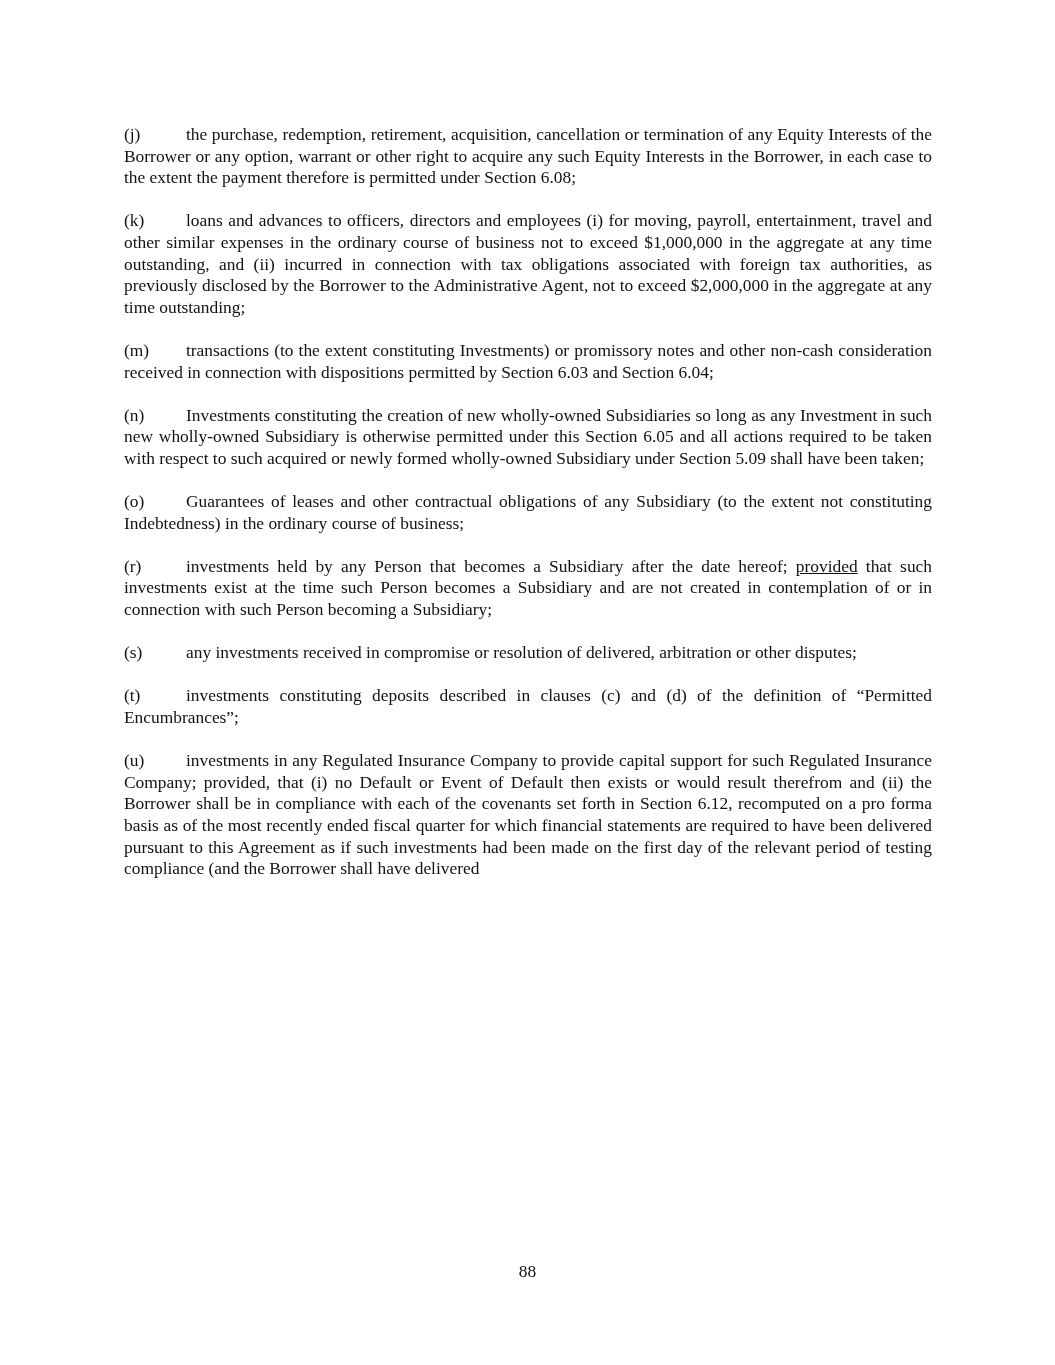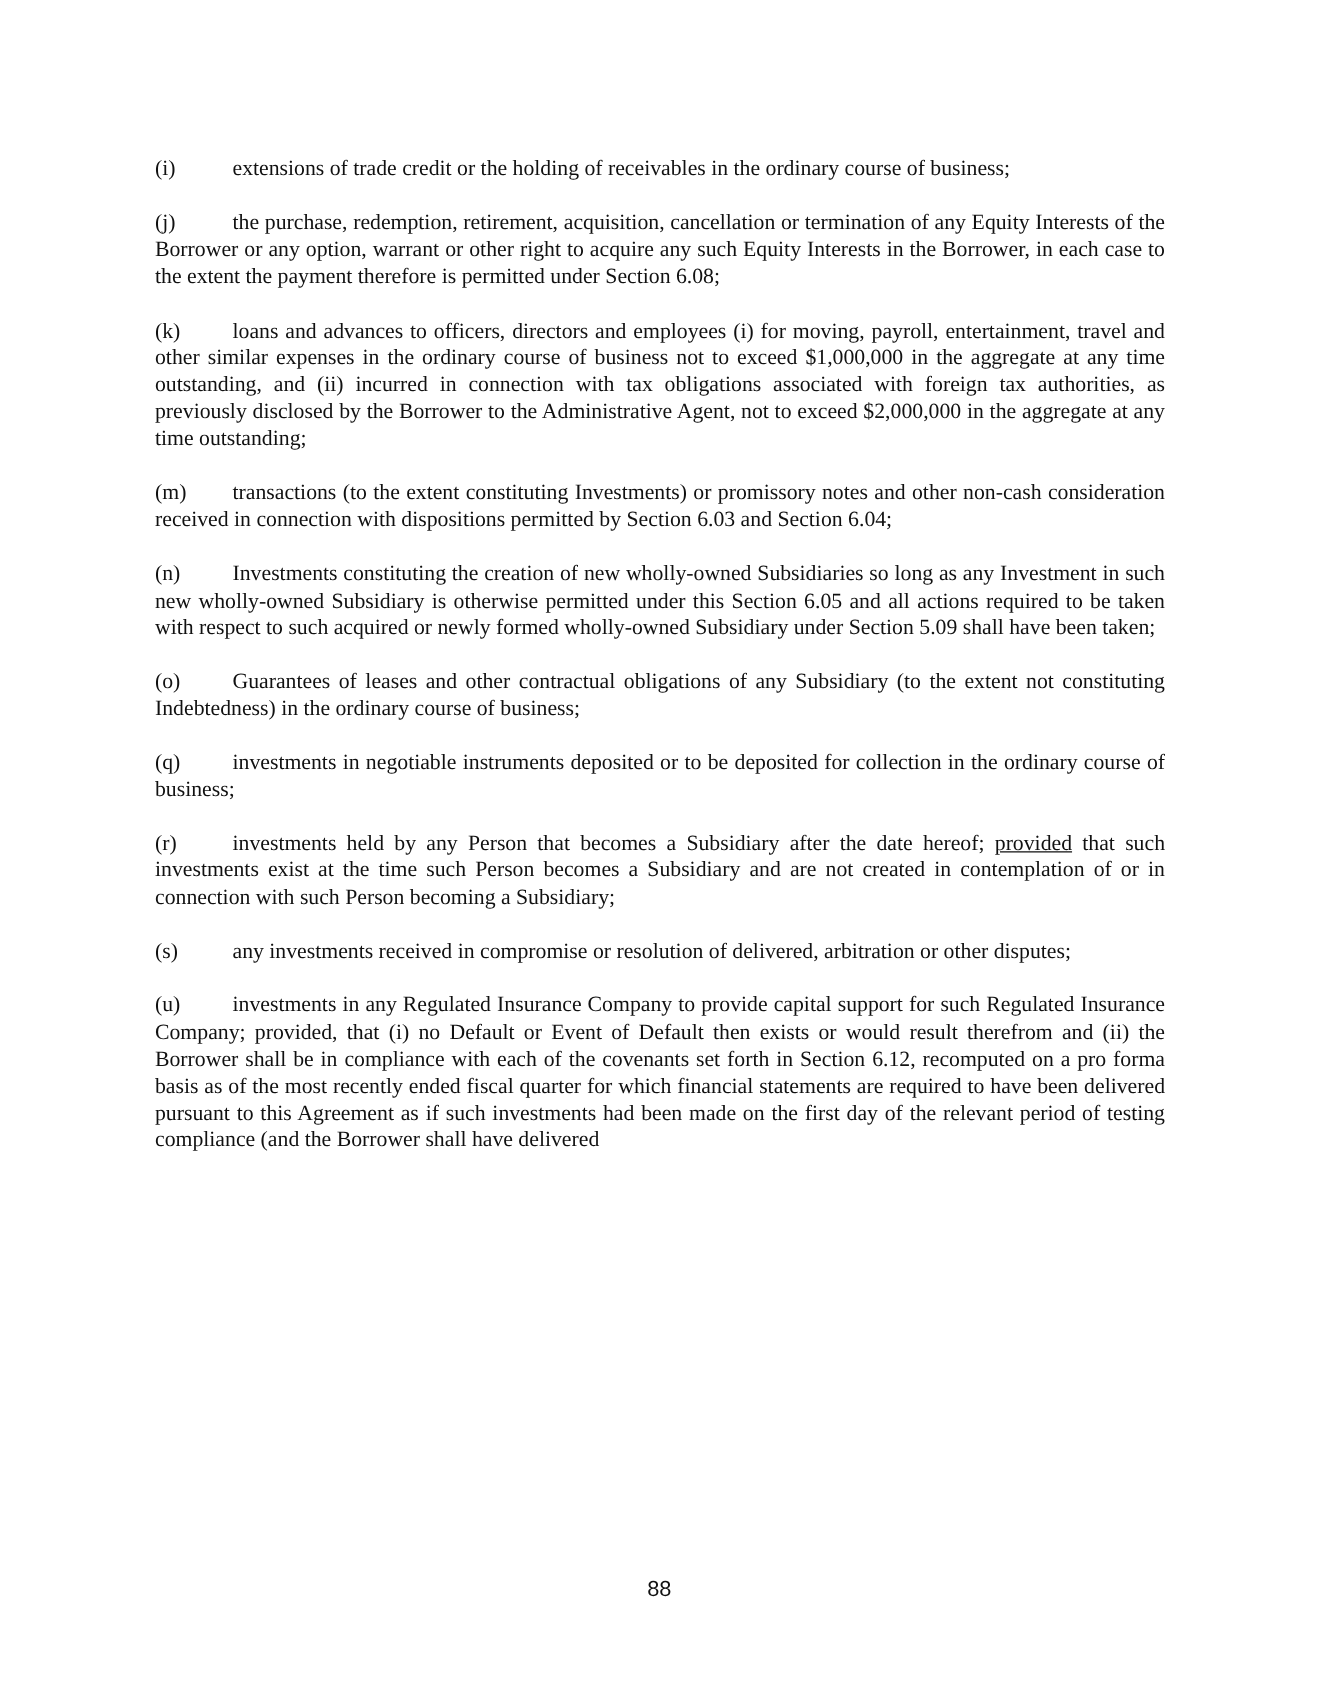"(i) extensions of trade credit" p.clause { html: <p><span>(i)</span><span>extensions of trade credit or the holding of receivables in the ordinary course of business;</span></p> -> none }
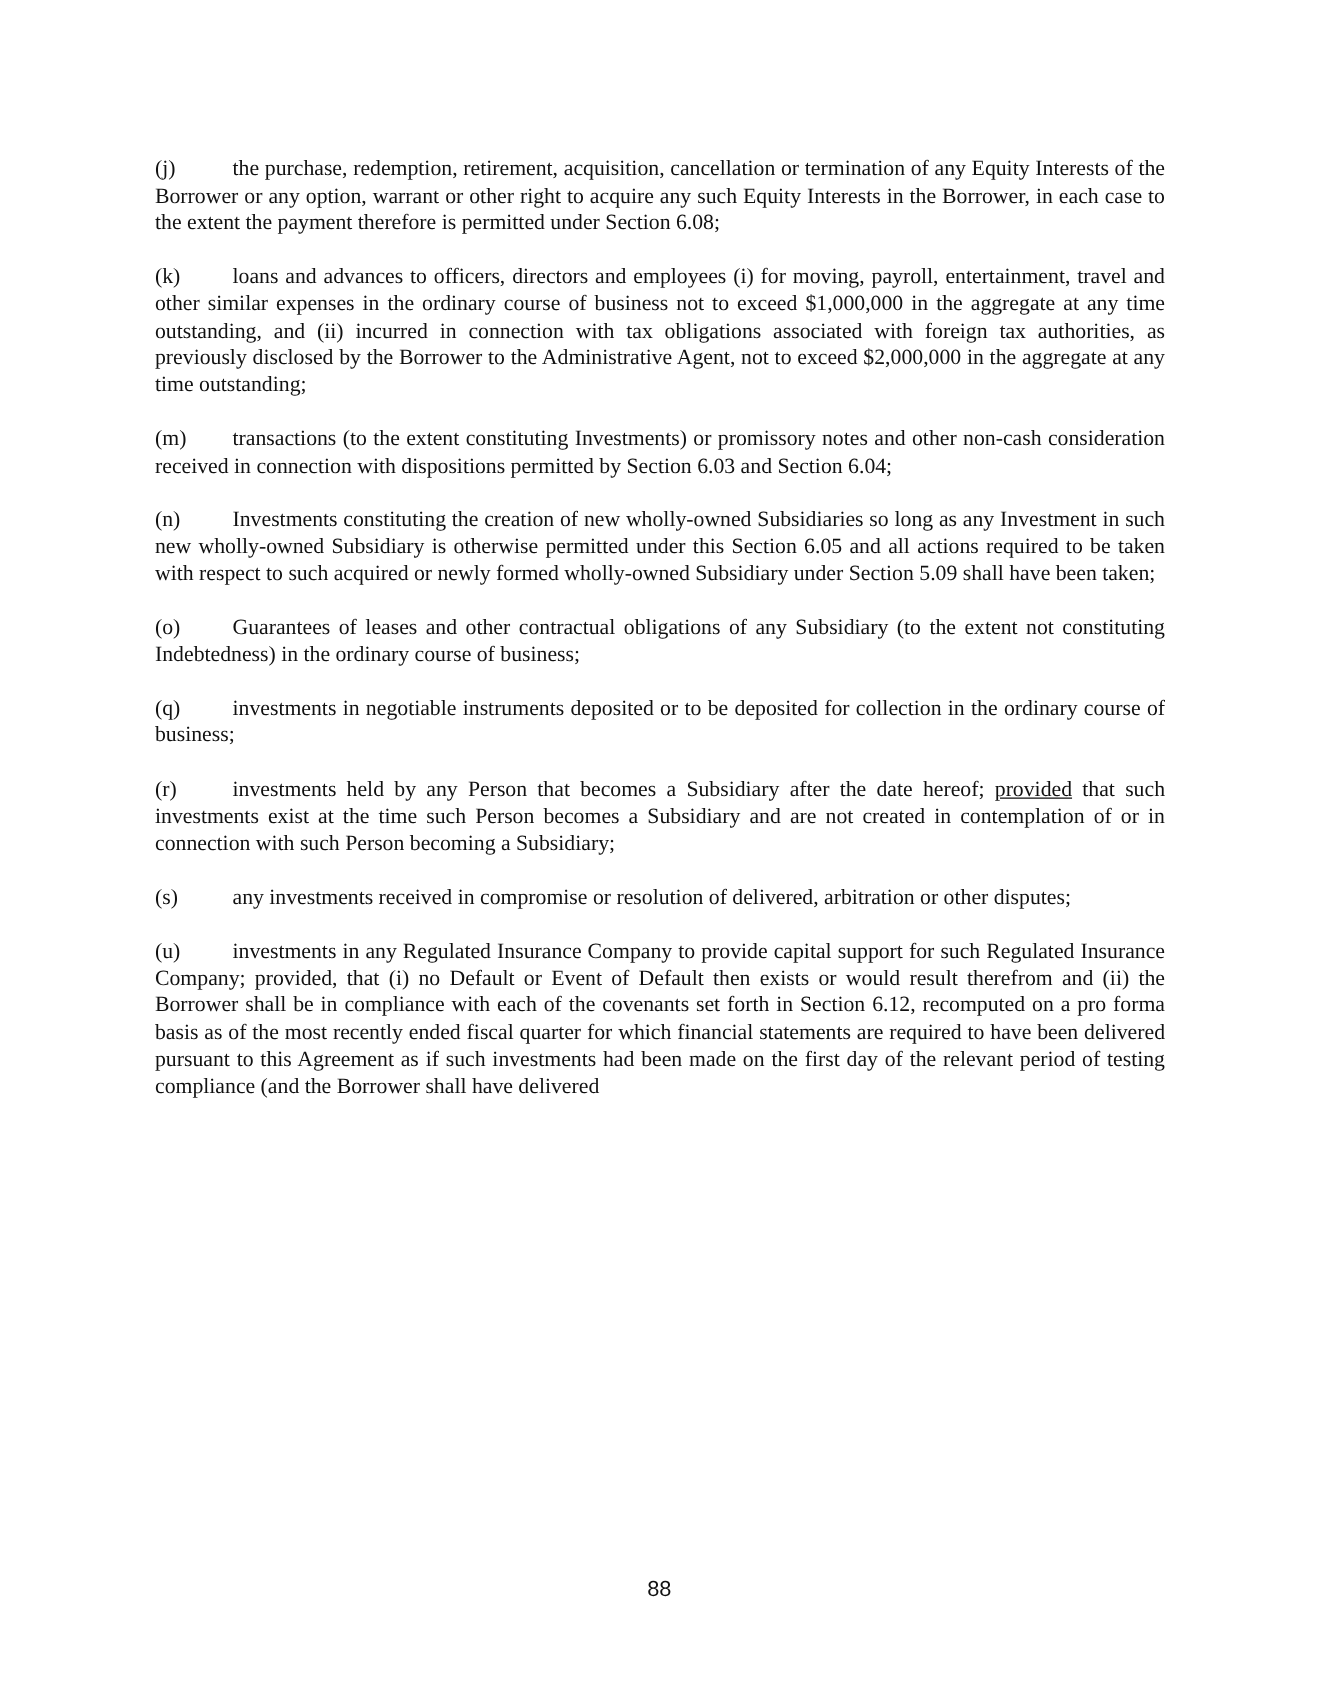"(q) investments in negotiable" p.clause { html: <p><span>(q)</span><span>investments in negotiable instruments deposited or to be deposited for collection in the ordinary course of business;</span></p> -> none }
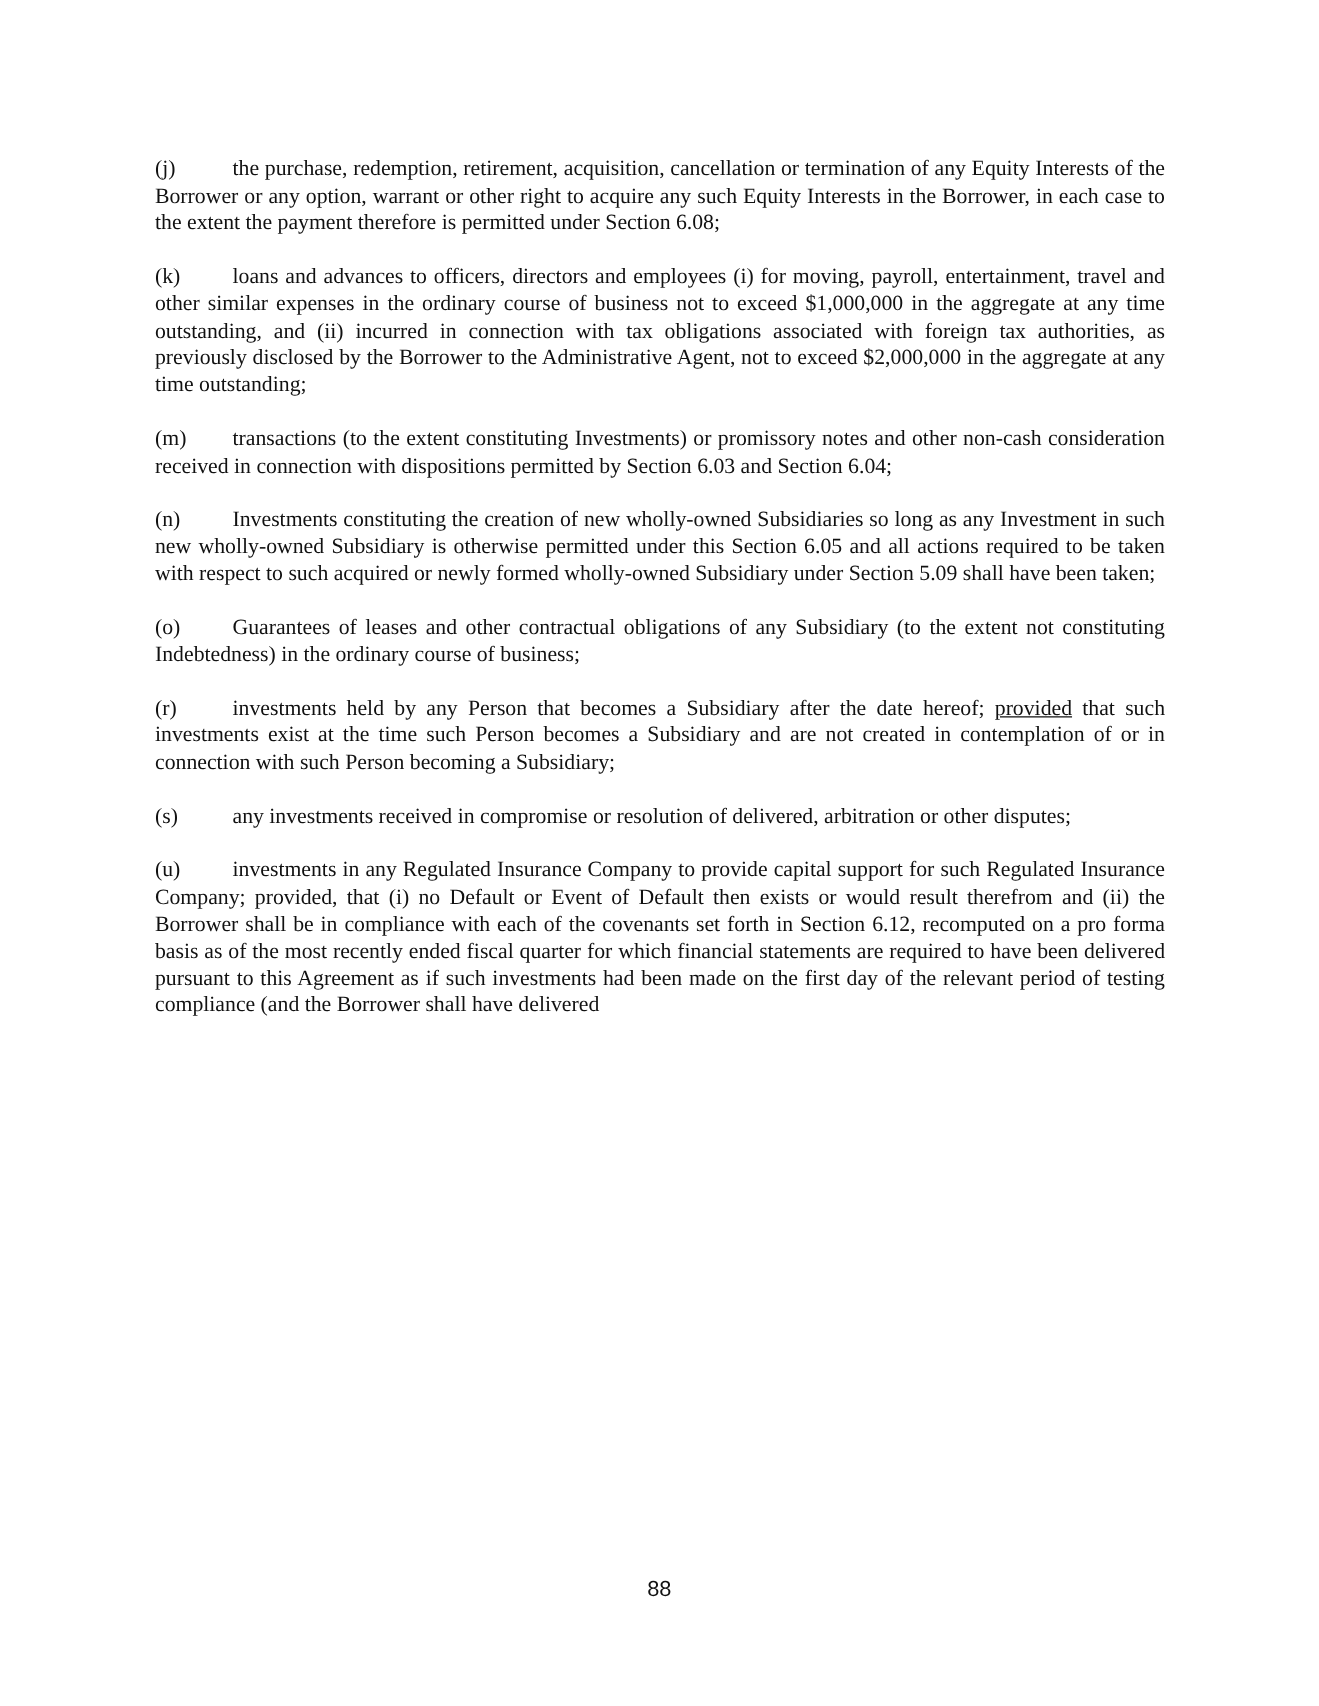"(t) investments constituting deposits" p.clause { html: none -> <p><span>(t)</span><span>investments constituting deposits described in clauses (c) and (d) of the definition of “Permitted Encumbrances”;</span></p> }
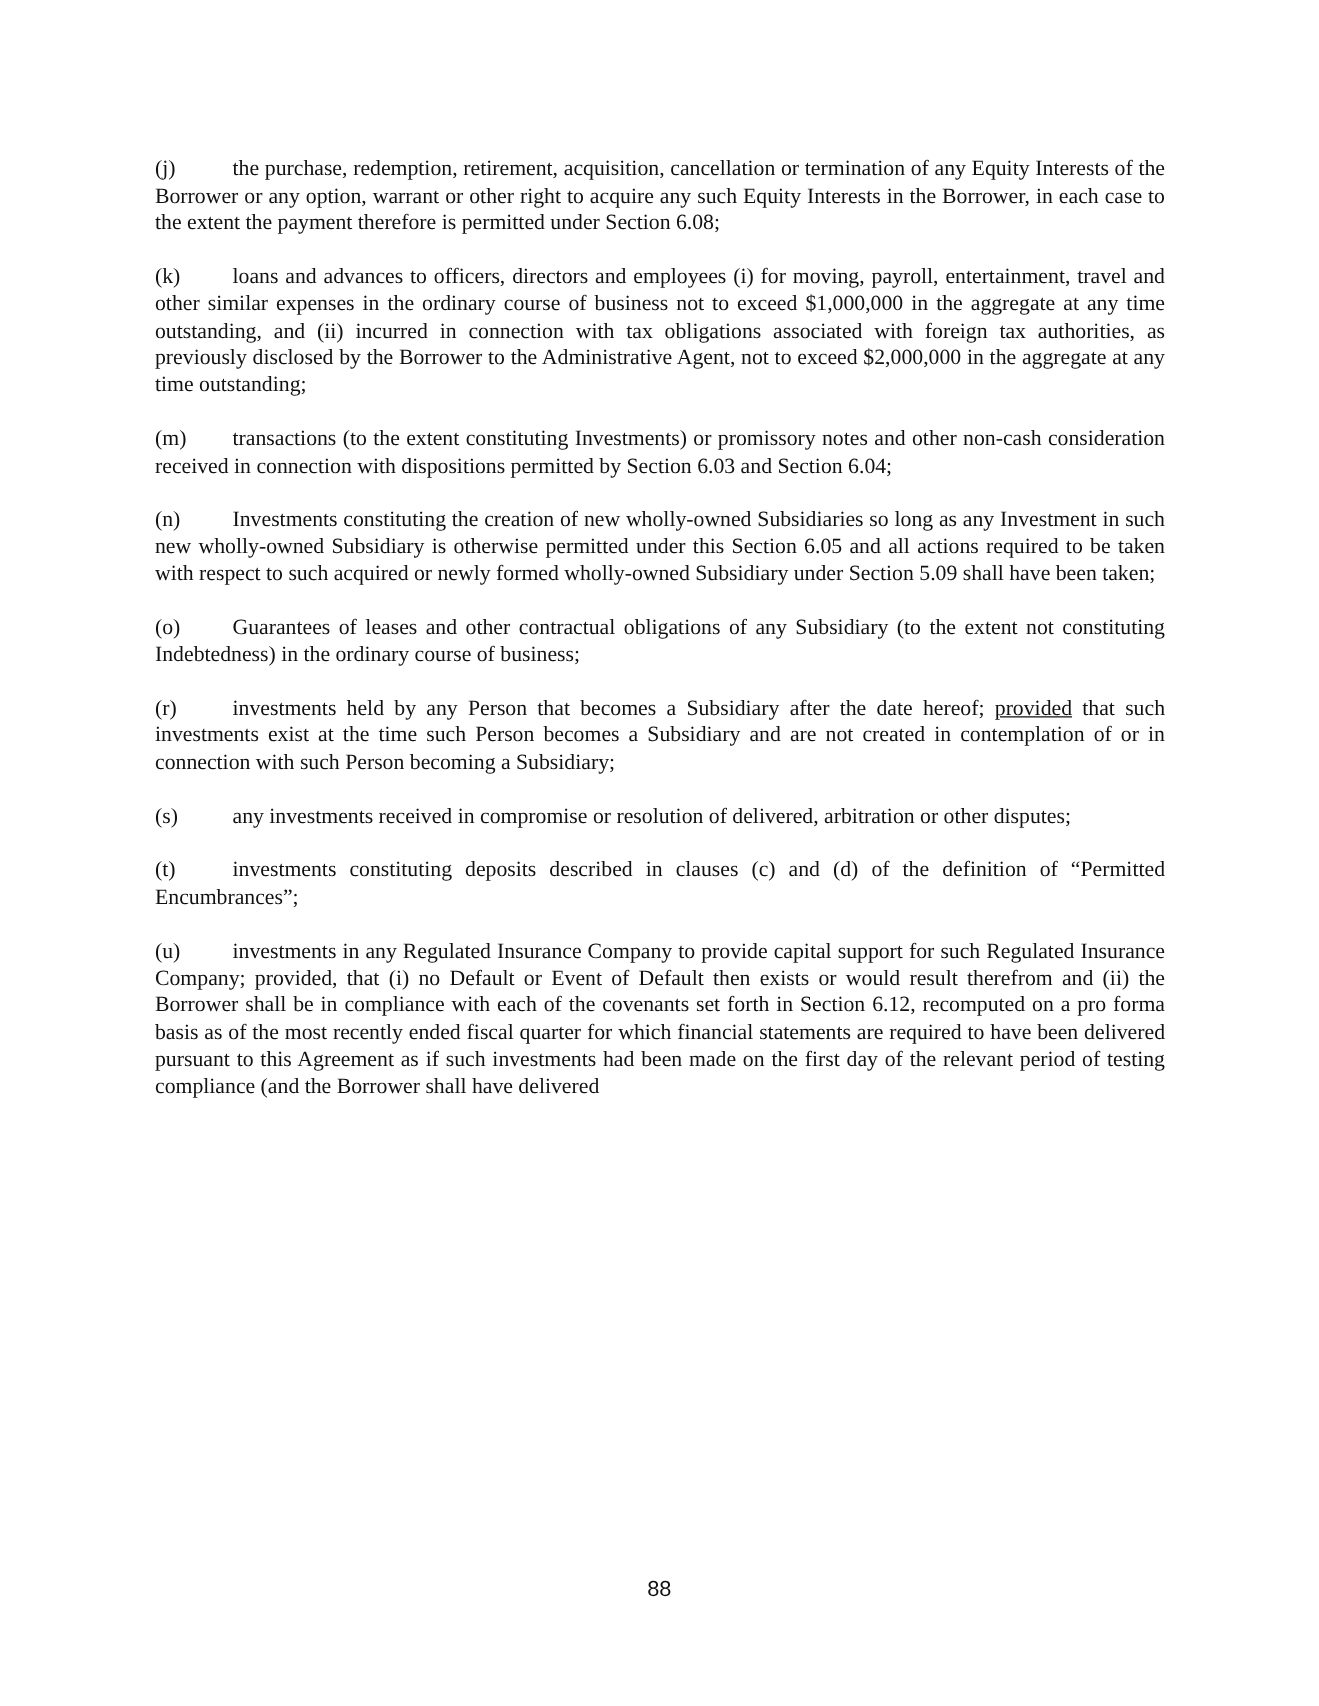"88" .page-number { font-family: Liberation Sans, sans-serif -> Liberation Serif, serif }
